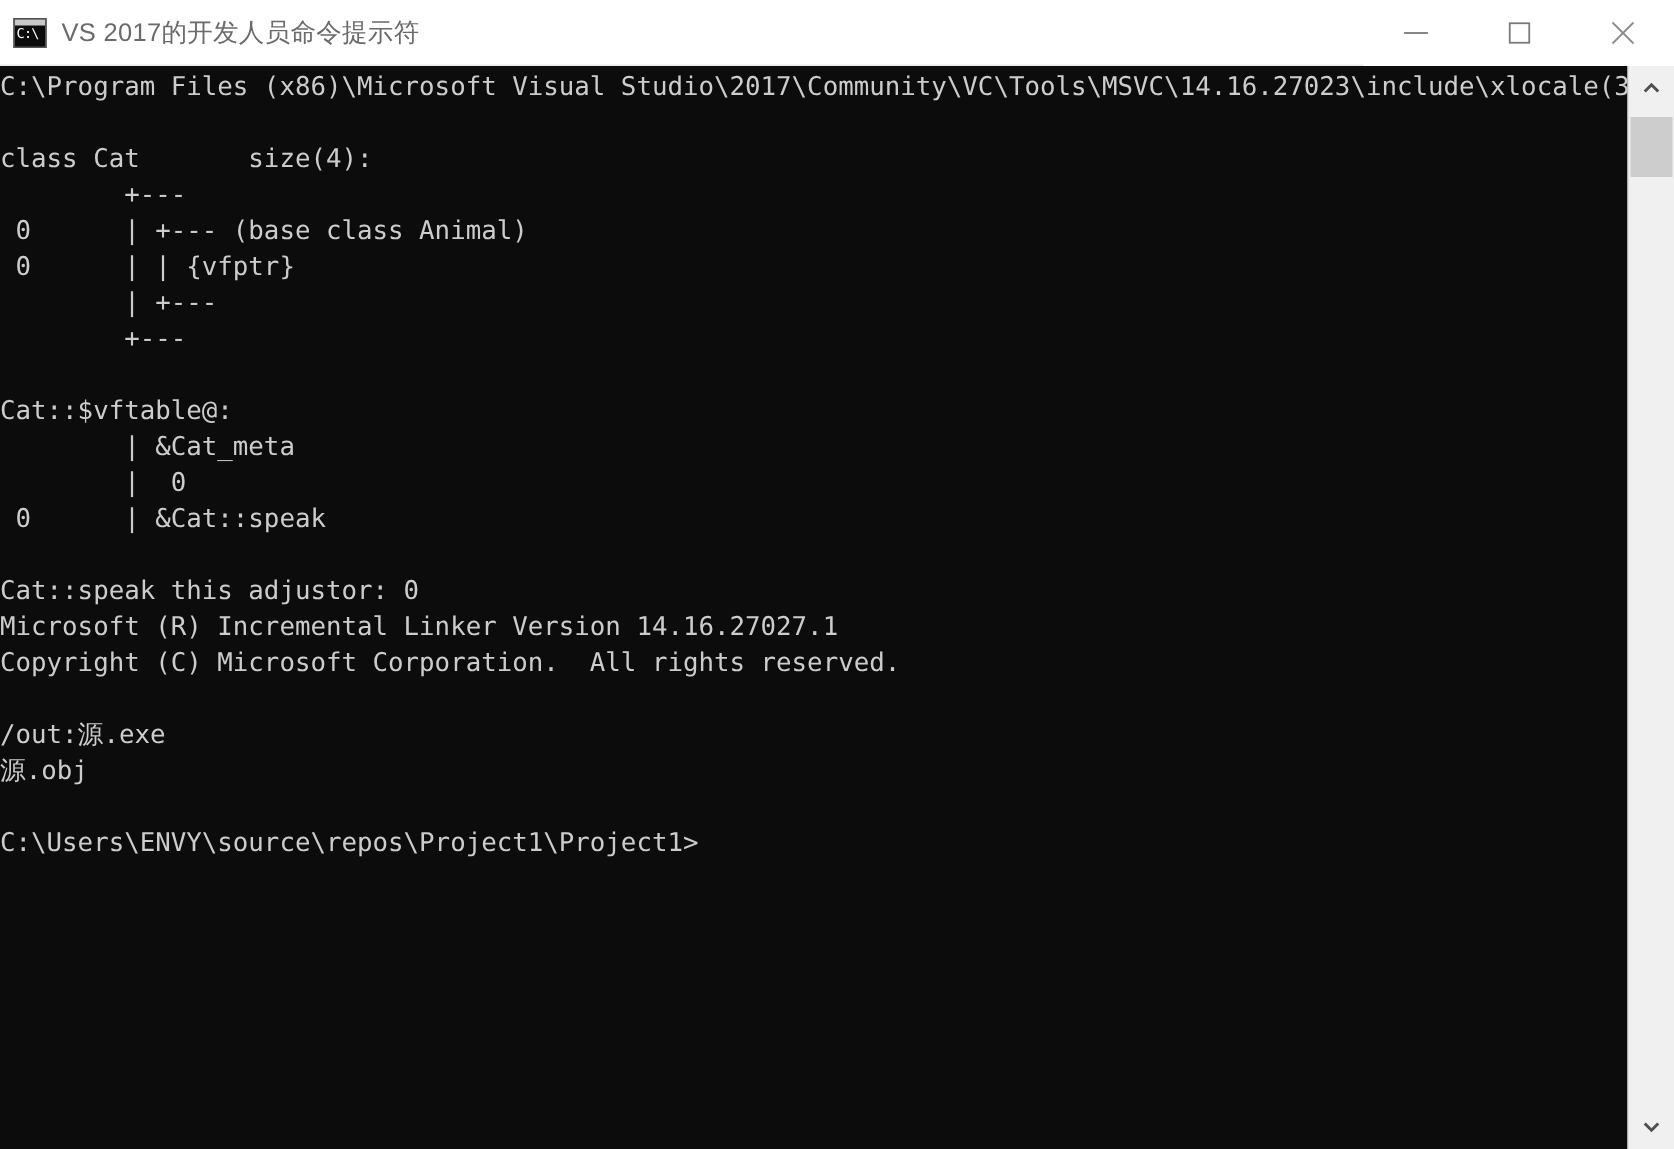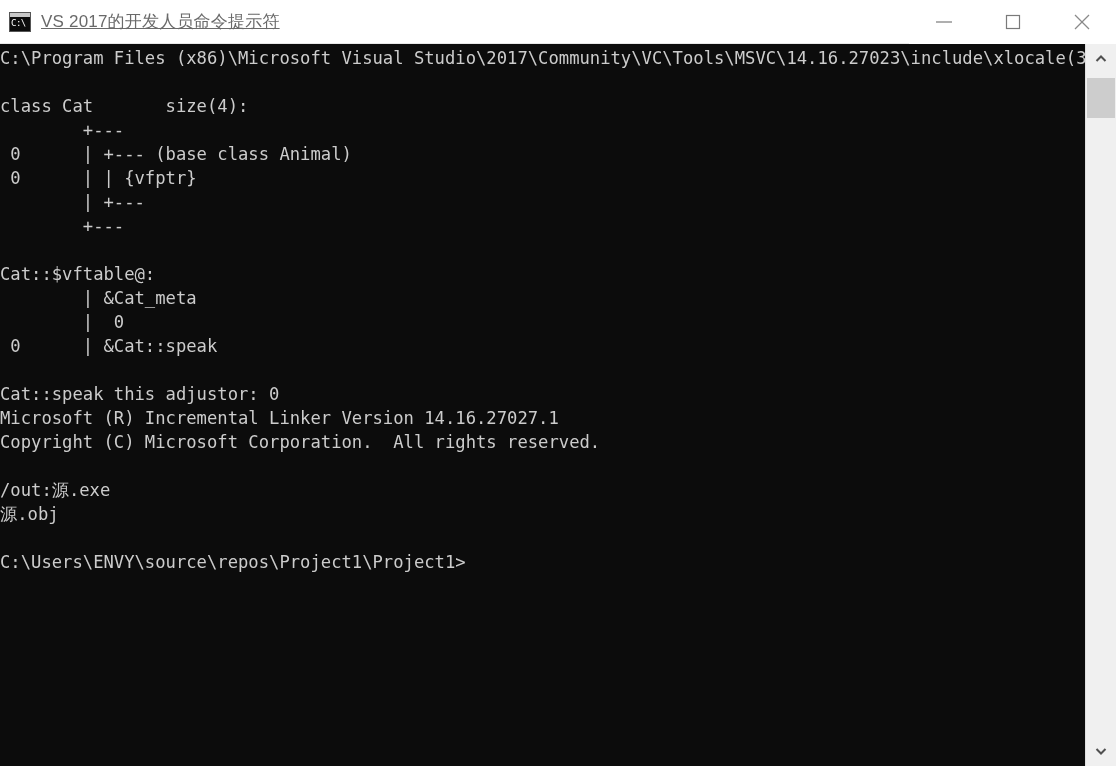"VS 2017的开发人员命令提示符" #title-text { text-decoration: underline -> none }
